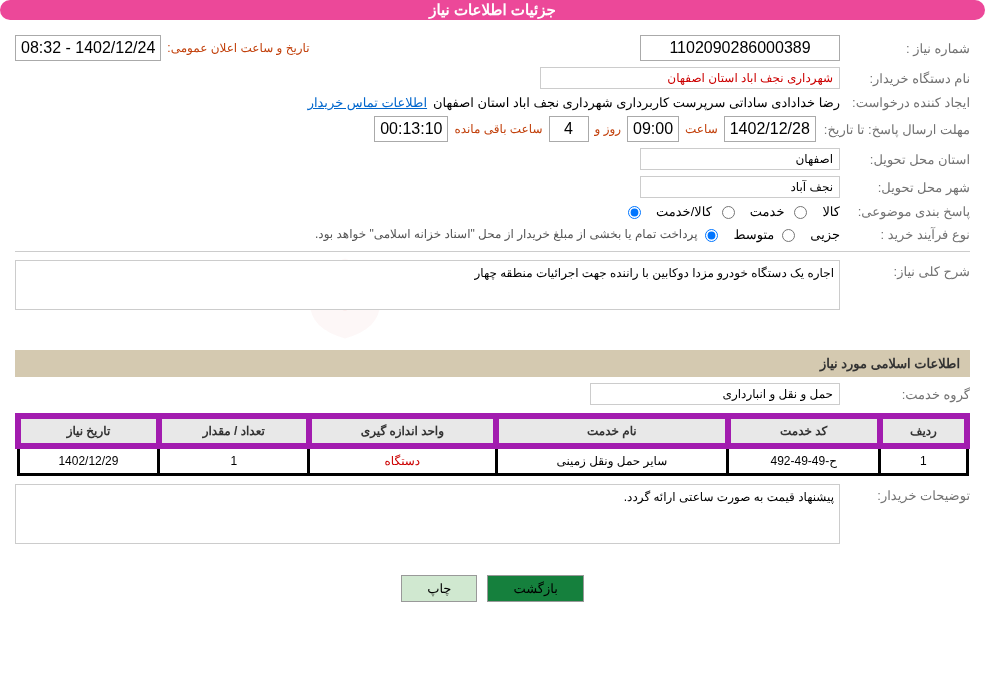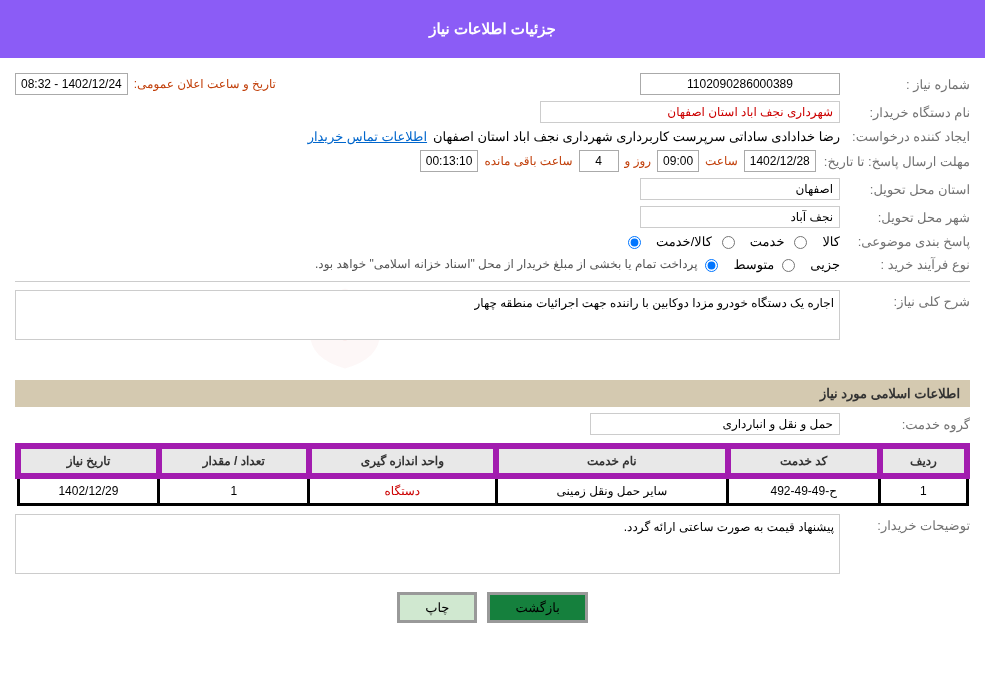"جزئیات اطلاعات نیاز" .header-bar { background: #8b5cf6 -> #ec4899; border-radius: none -> 10px; padding: 20px 0 -> 1px 0 }
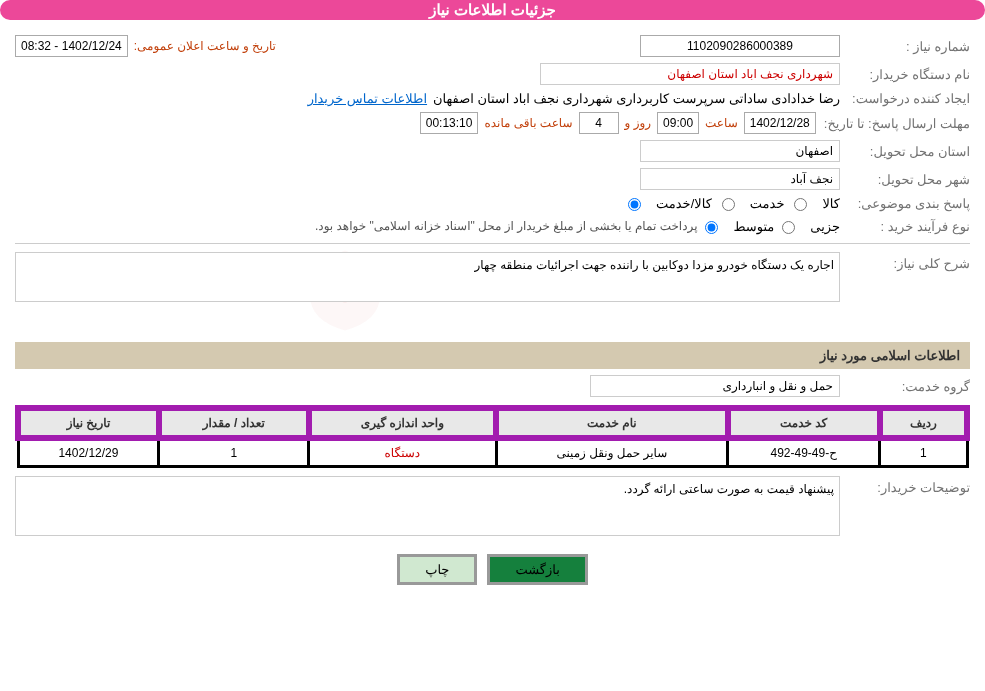"1402/12/24 - 08:32" .date-input { font-size: 12px -> 16px }
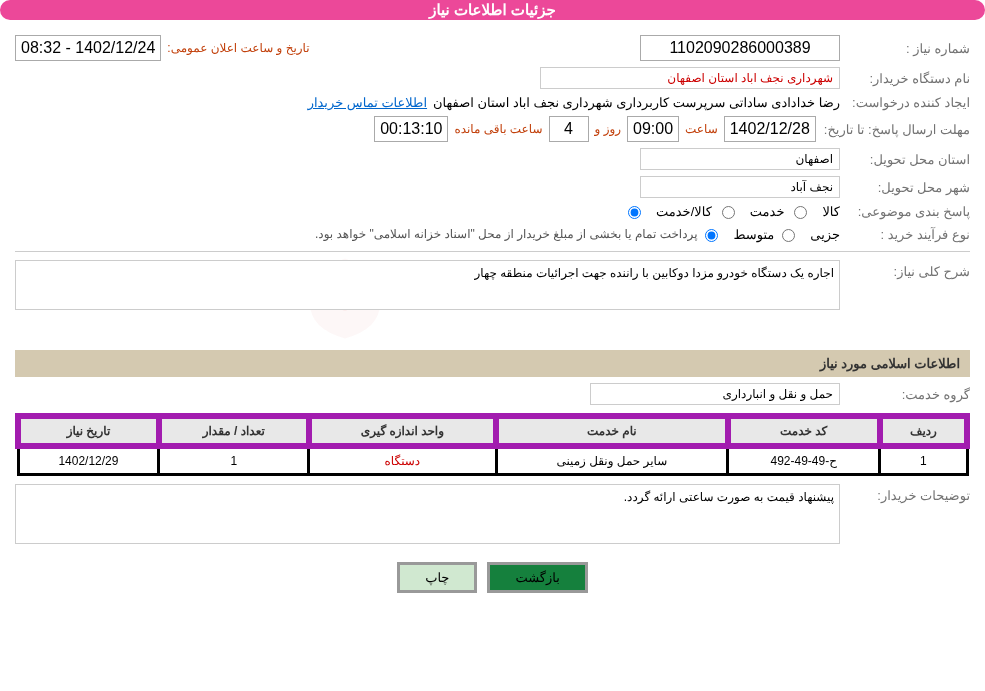"چاپ" .btn { border: 3px solid #be185d -> 1px solid #be185d; margin-top: none -> 13px }
